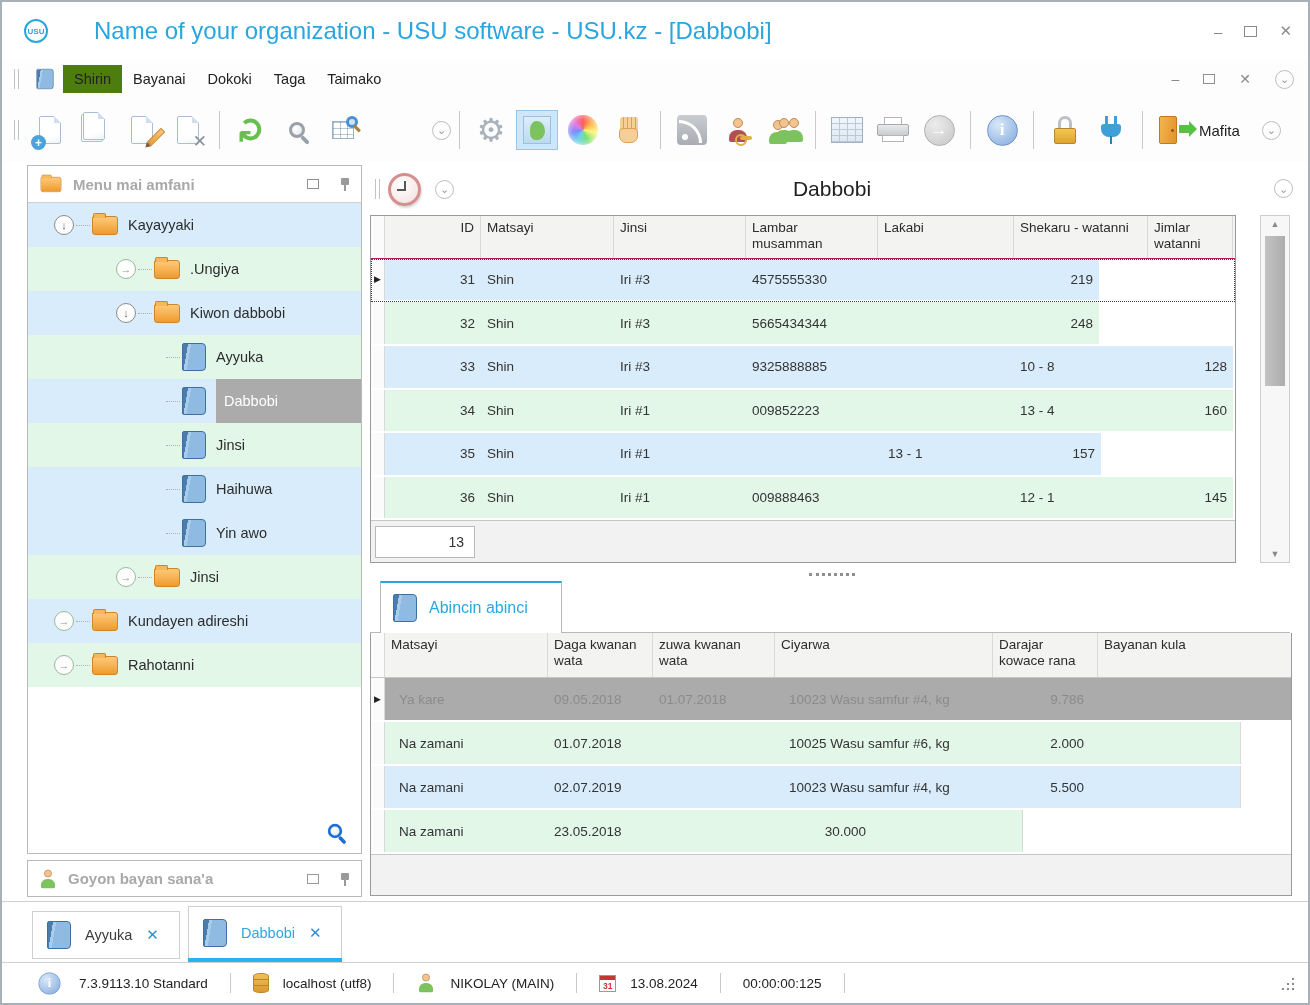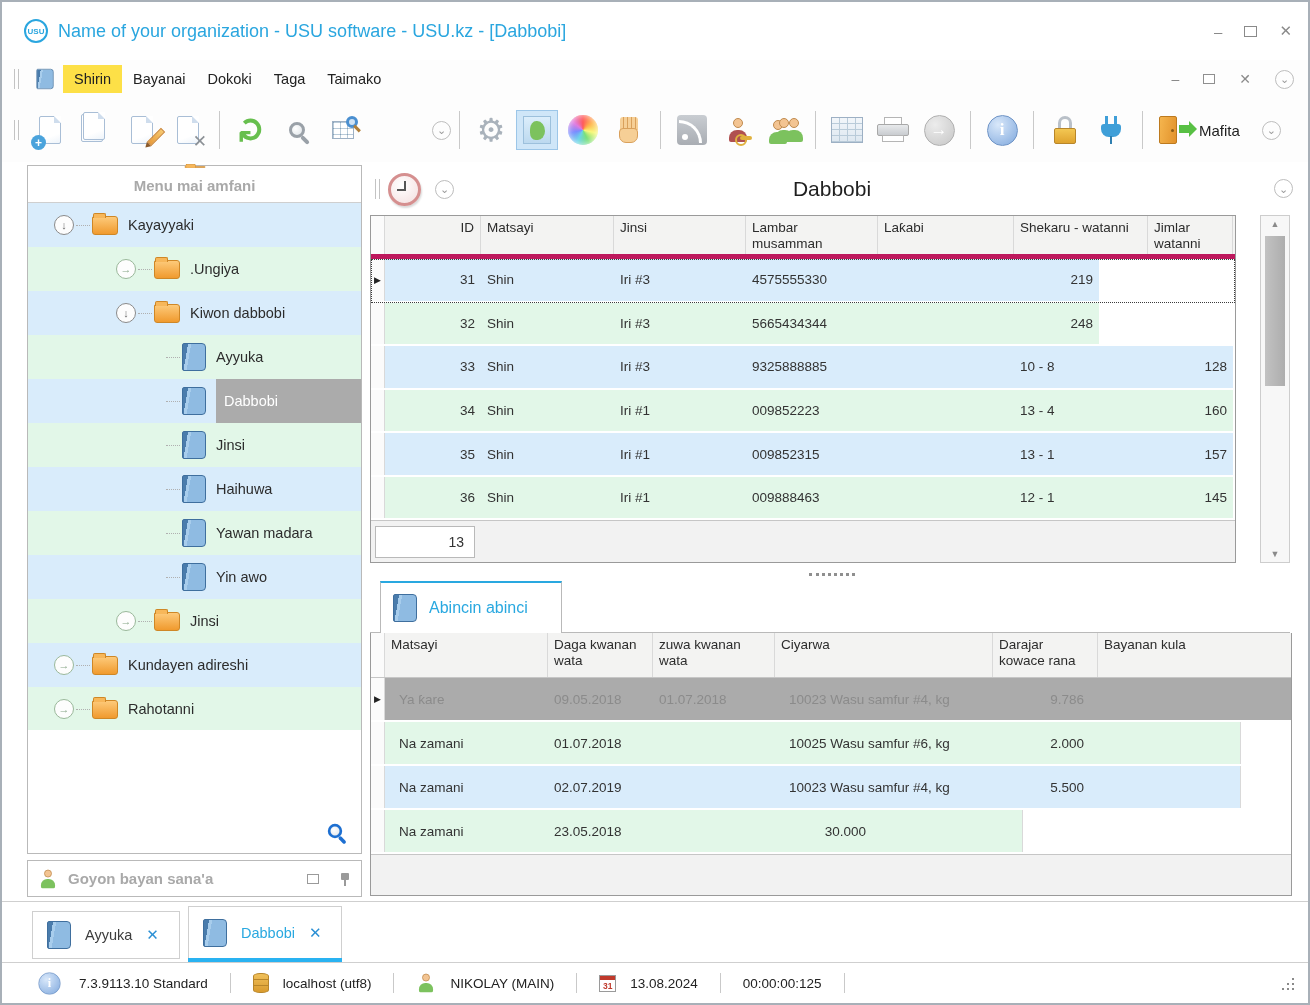"Name of your organization -" .title-text { font-size: 18px -> 24px; margin-left: none -> 36px }
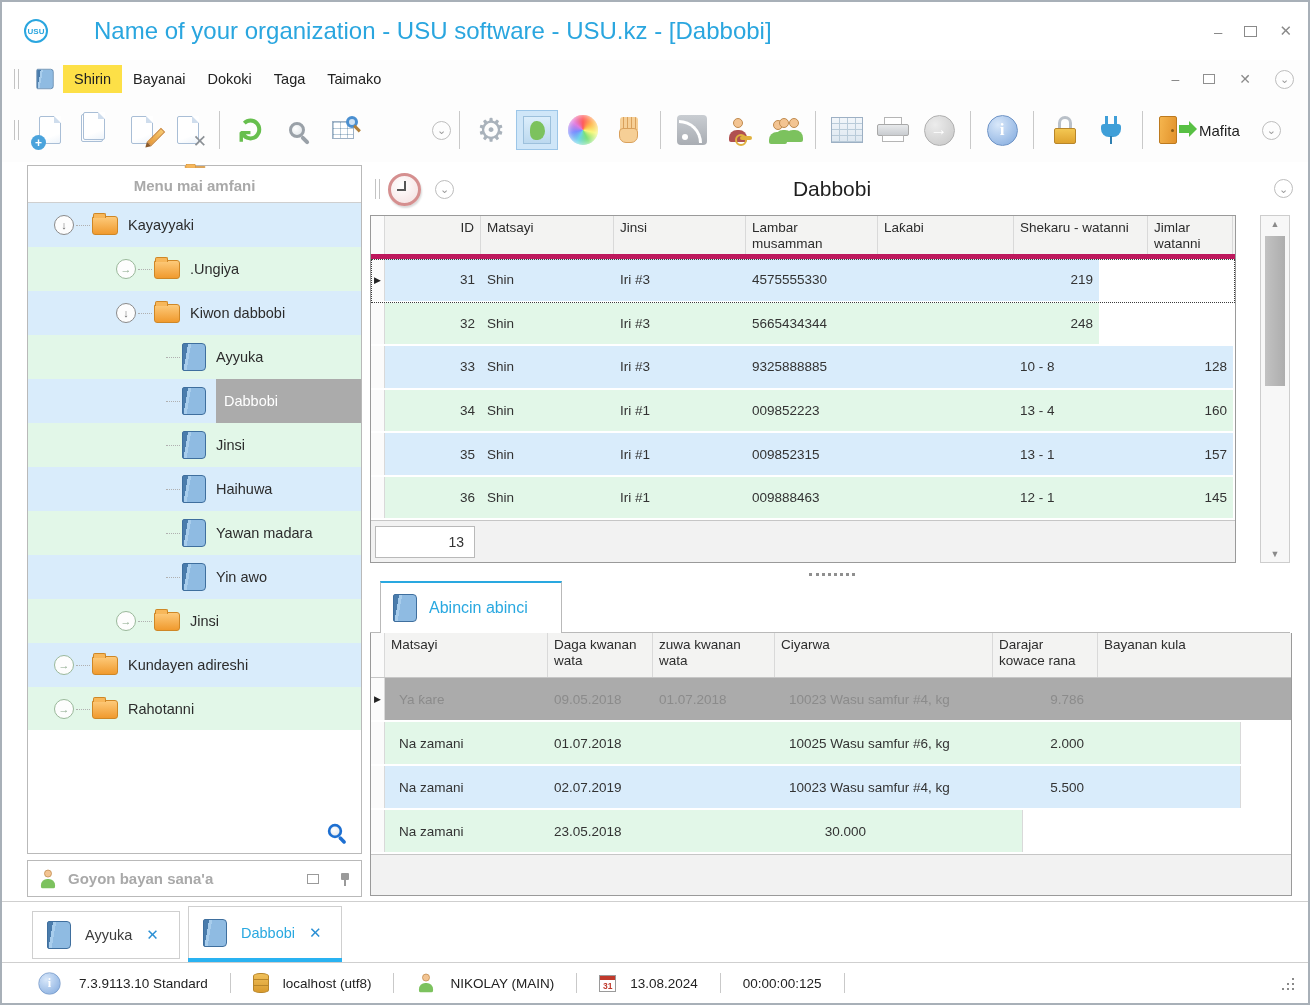"Shirin" .menu-item.sel { background: #fde047 -> #4d7c0f }
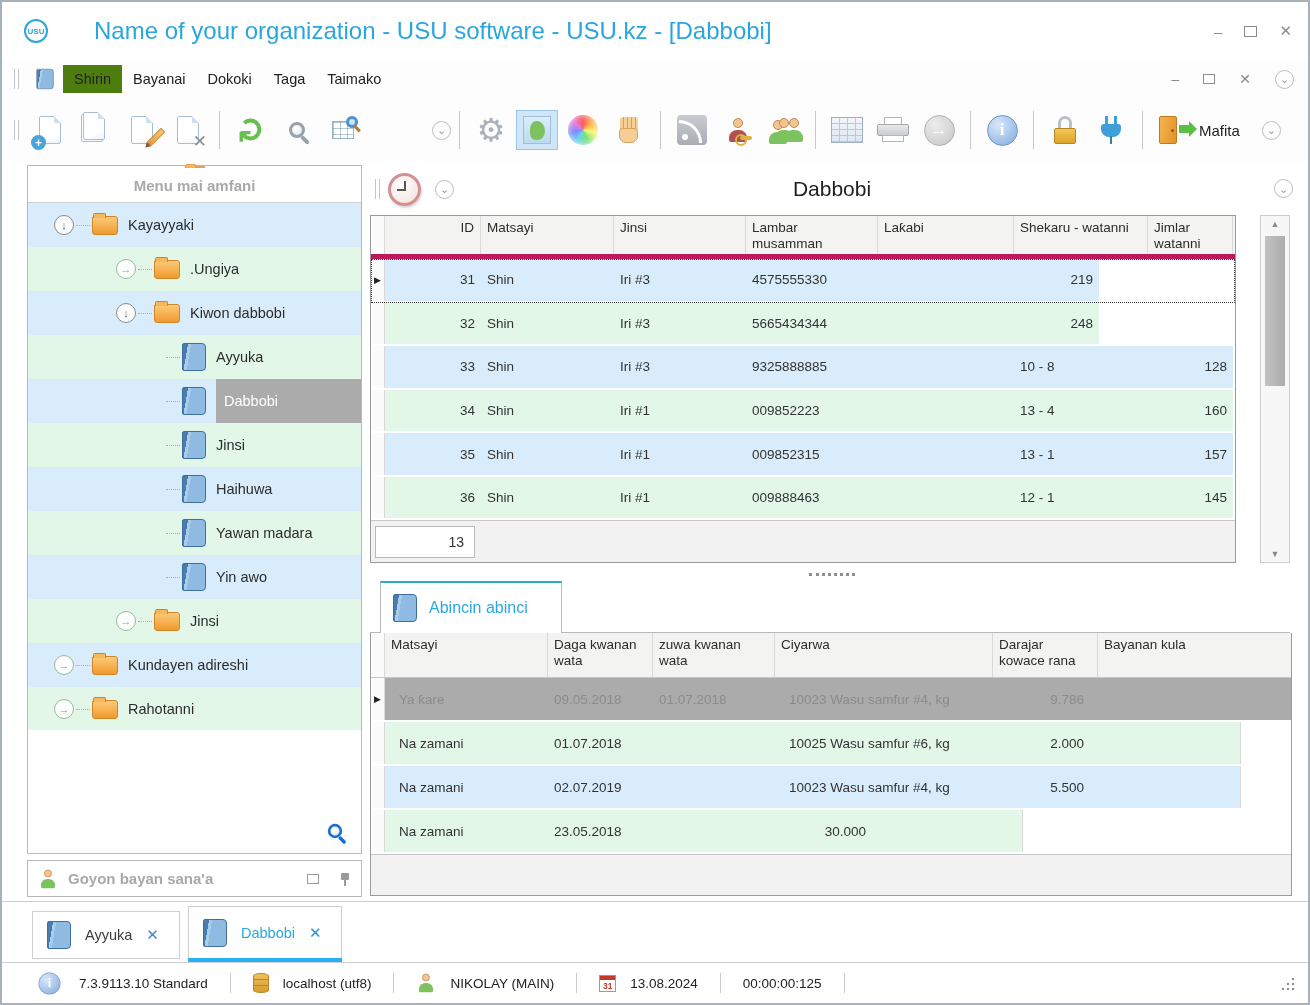"Menu mai amfani" .lp-header { flex-direction: column -> none }
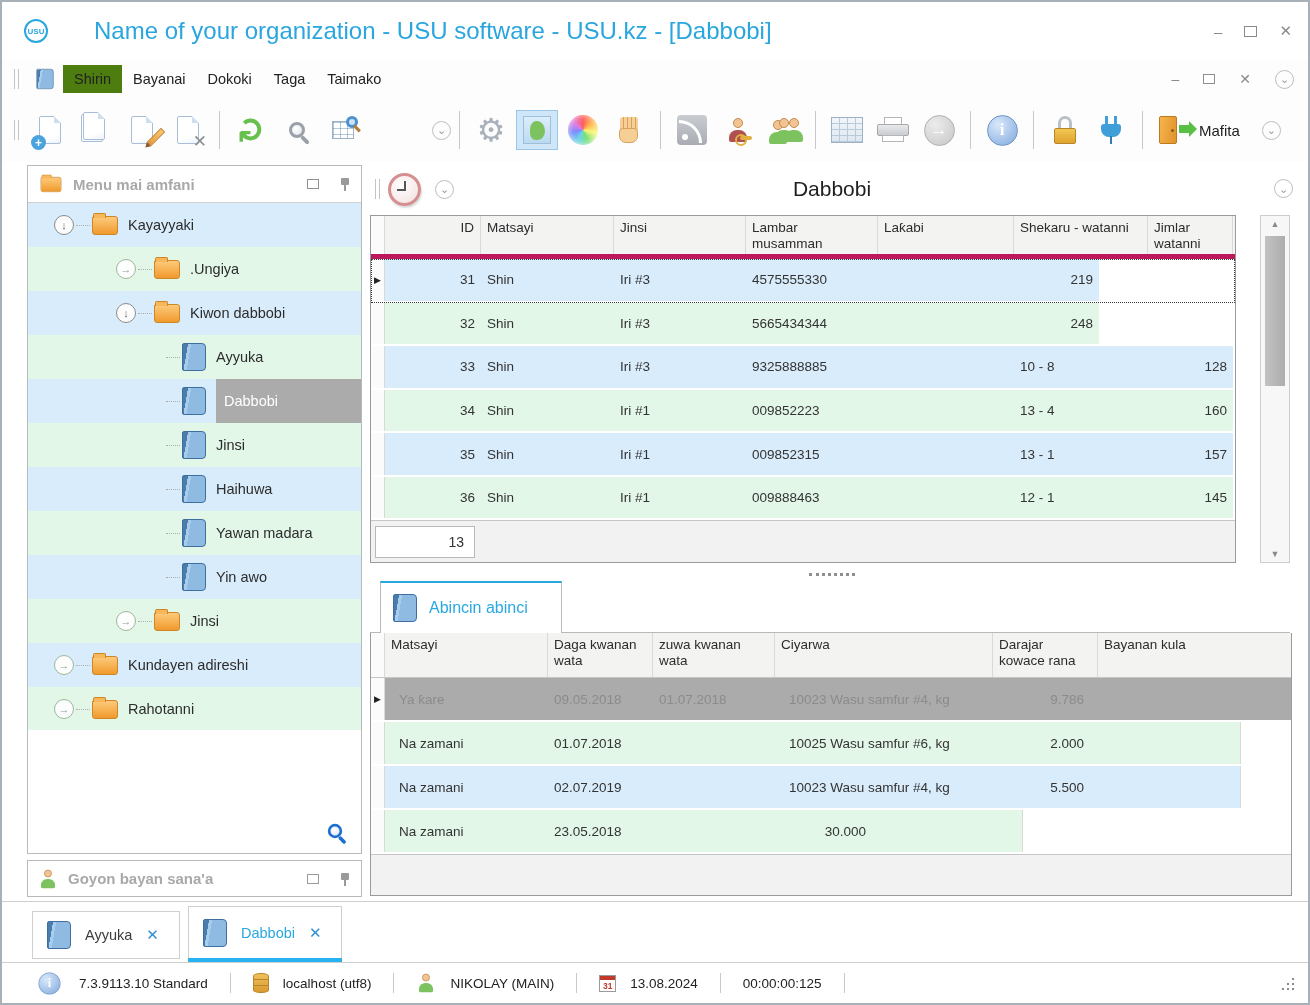"ID" .ghead { border-bottom: 5px solid #be185d -> 1px solid #be185d }
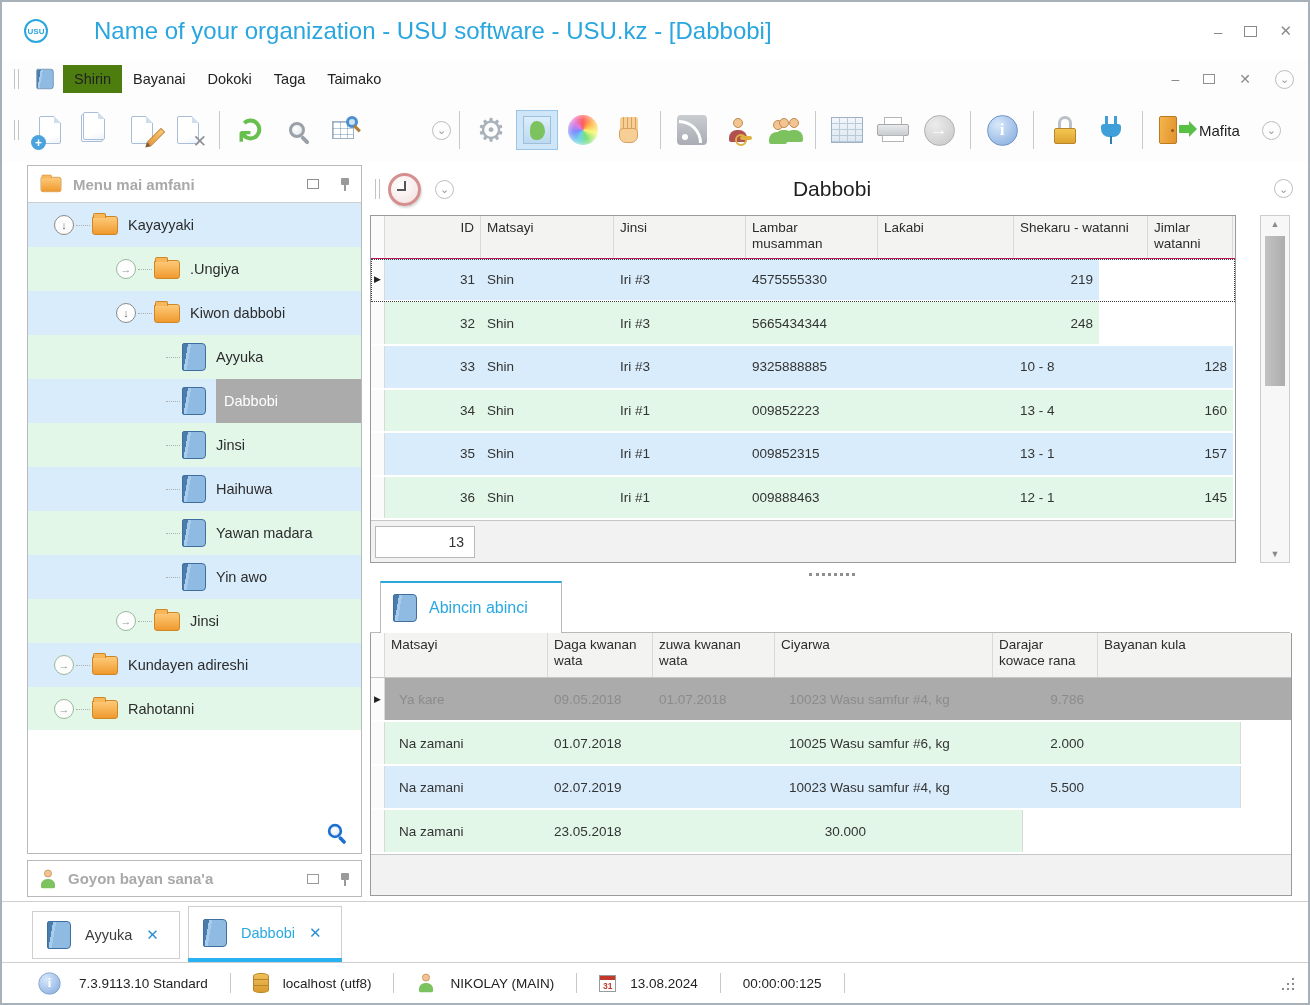"009852315" div.cell { html: <div>009852315</div> -> none }
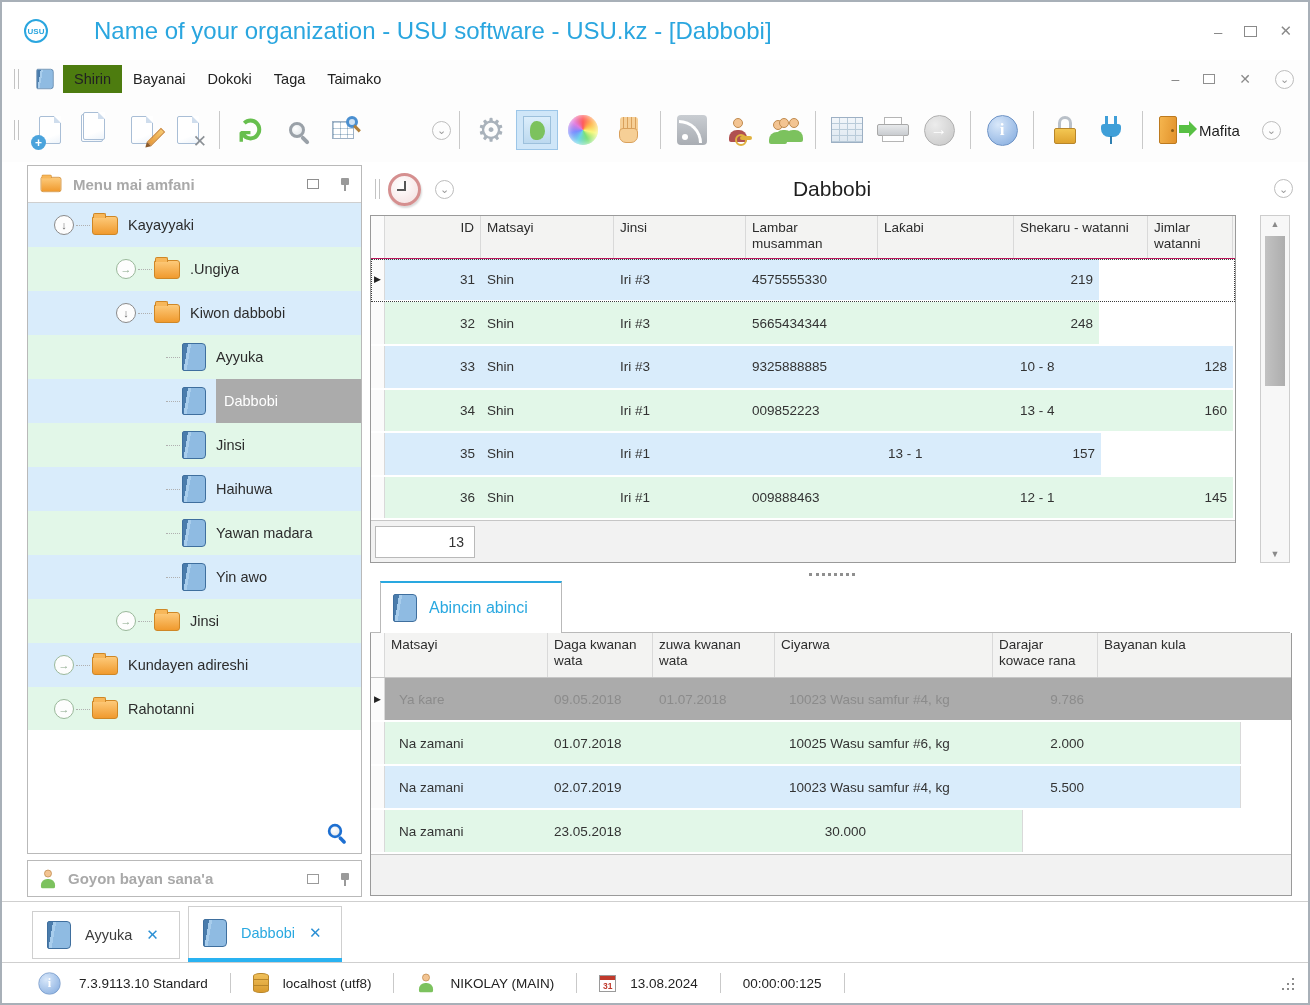"Yawan madara" div.trow { html: <div> <span></span> <span></span> <span>Yawan madara</span> </div> -> none }
